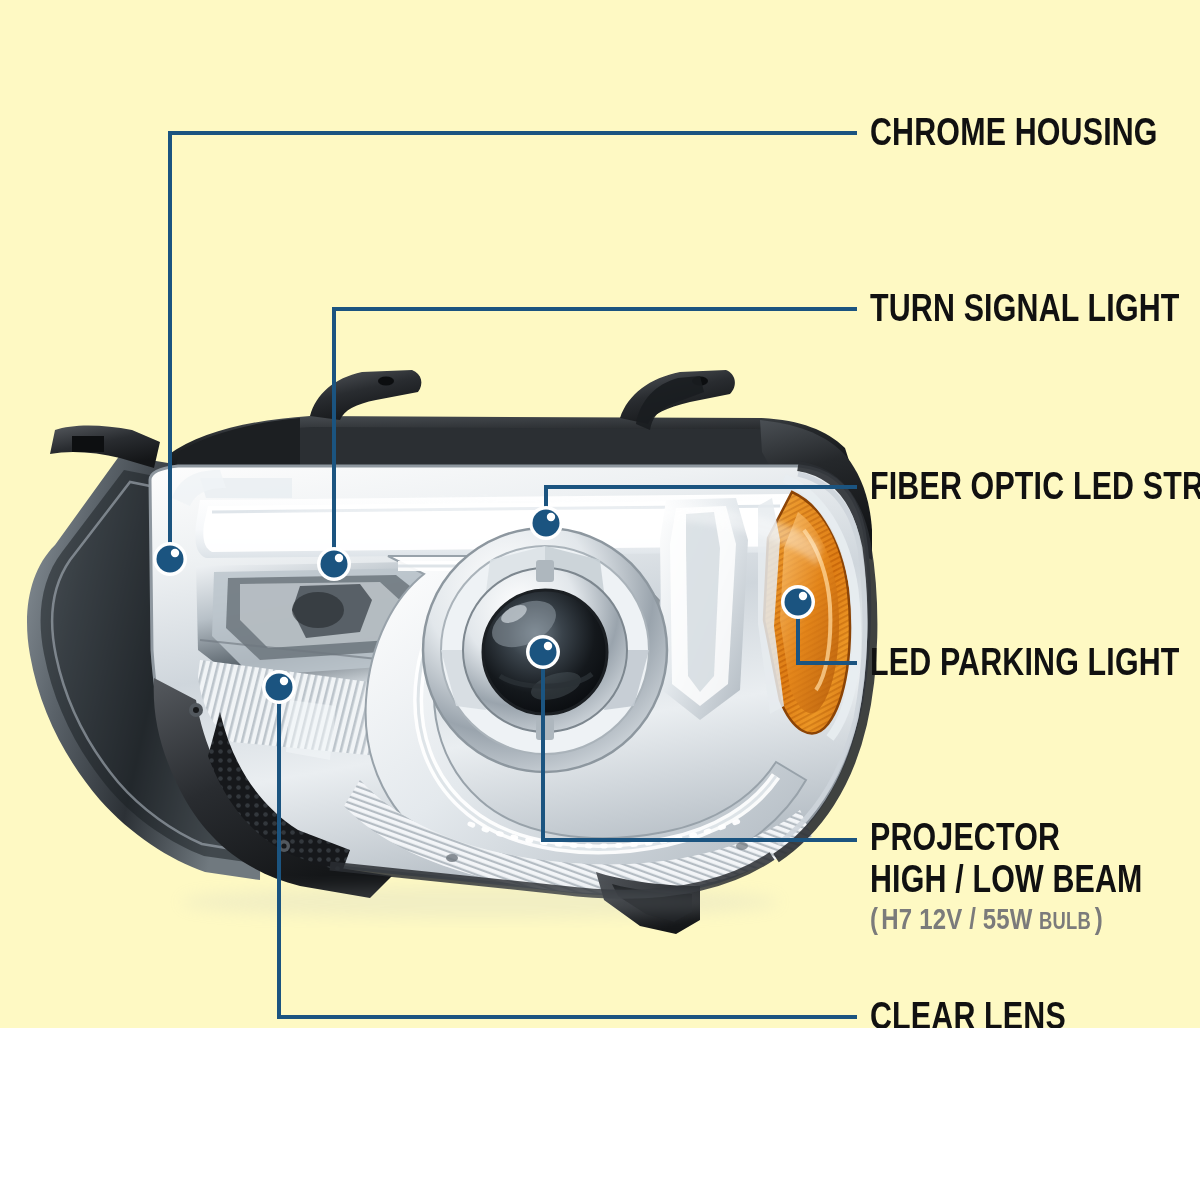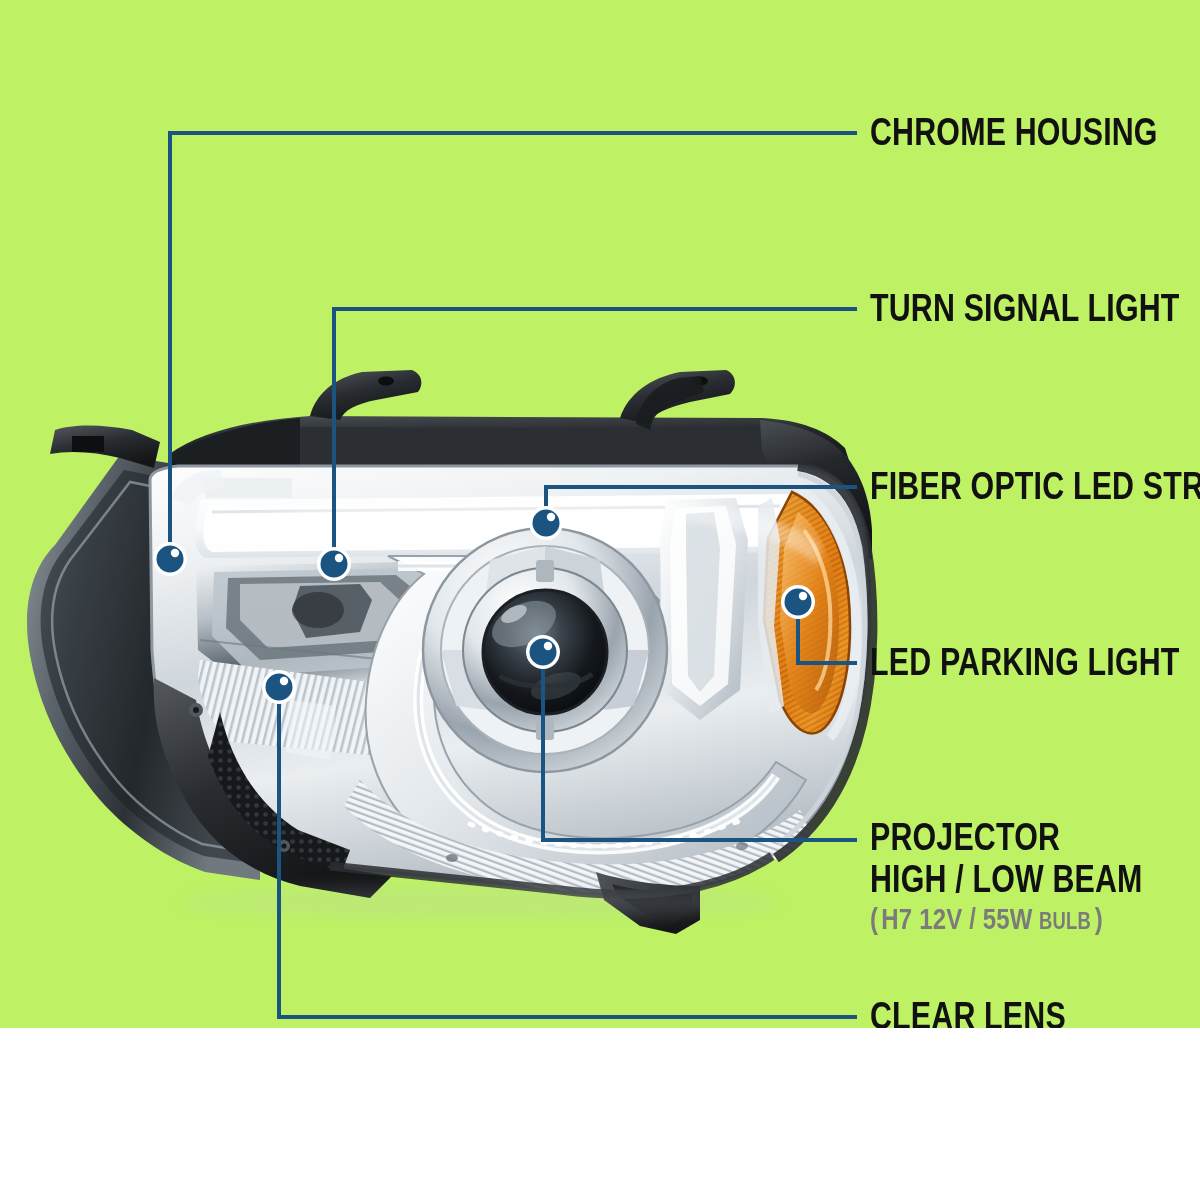"CHROME HOUSING" #stage { background: #bef264 -> #fef9c3 }
